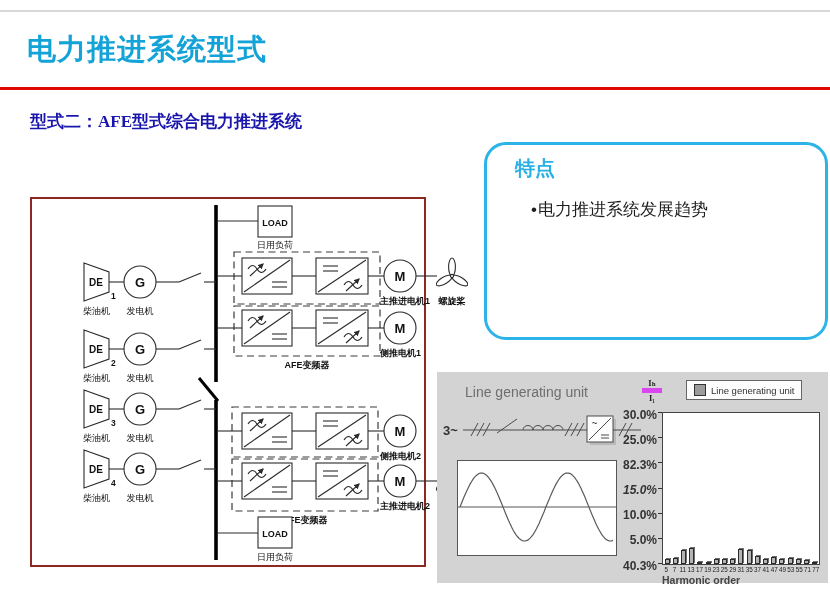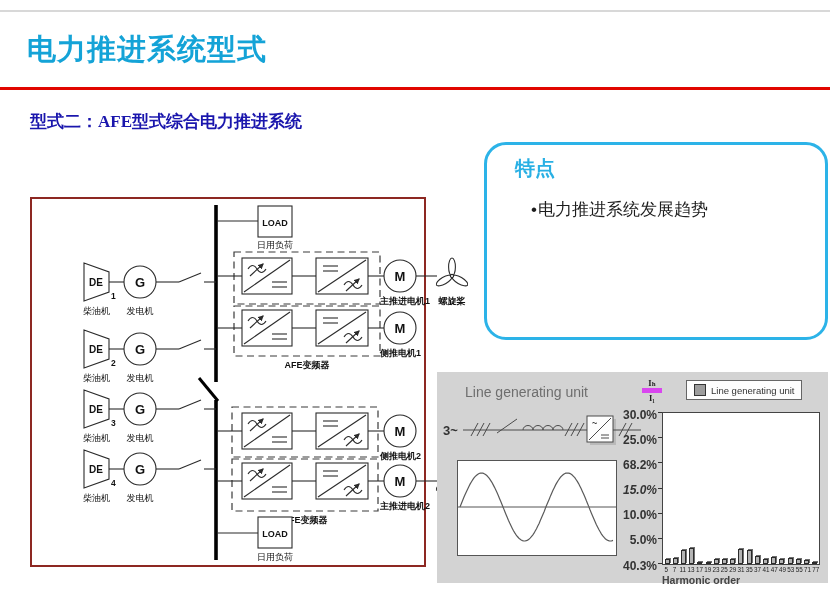"68.2%" div.ytick { text: 68.2% -> 82.3% }
